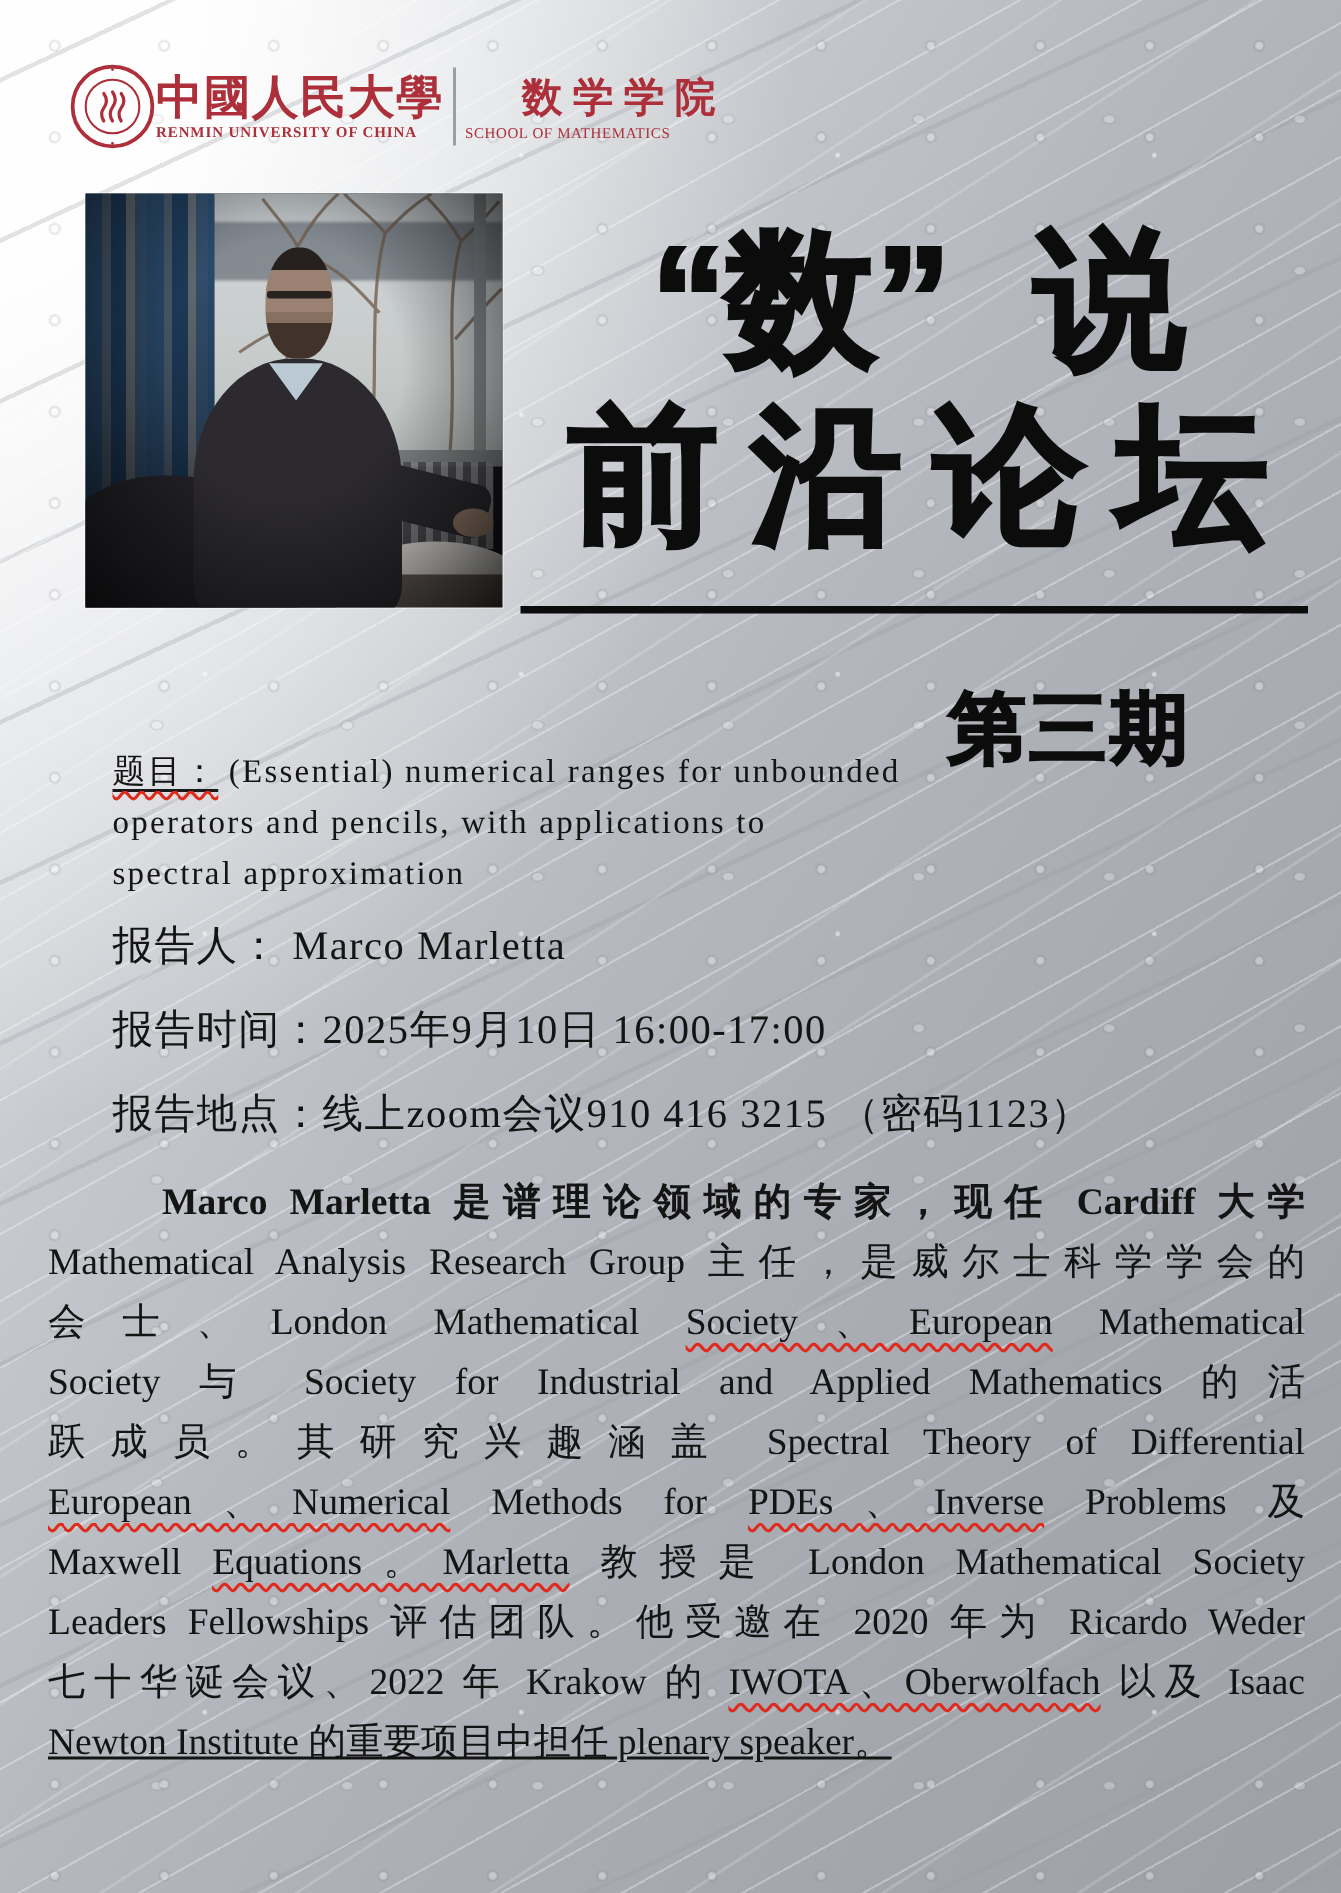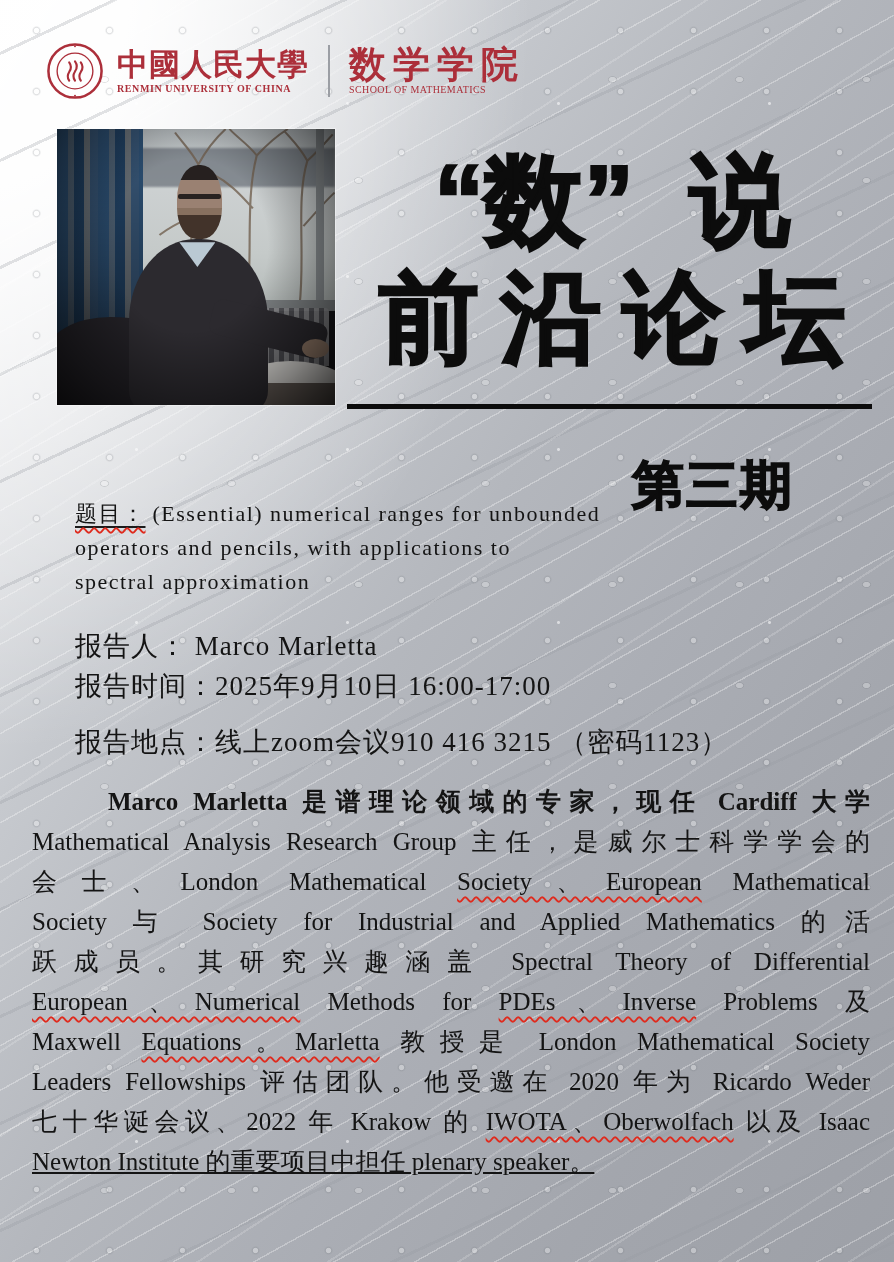"中國人民大學" .logo-row { gap: 13px -> none }
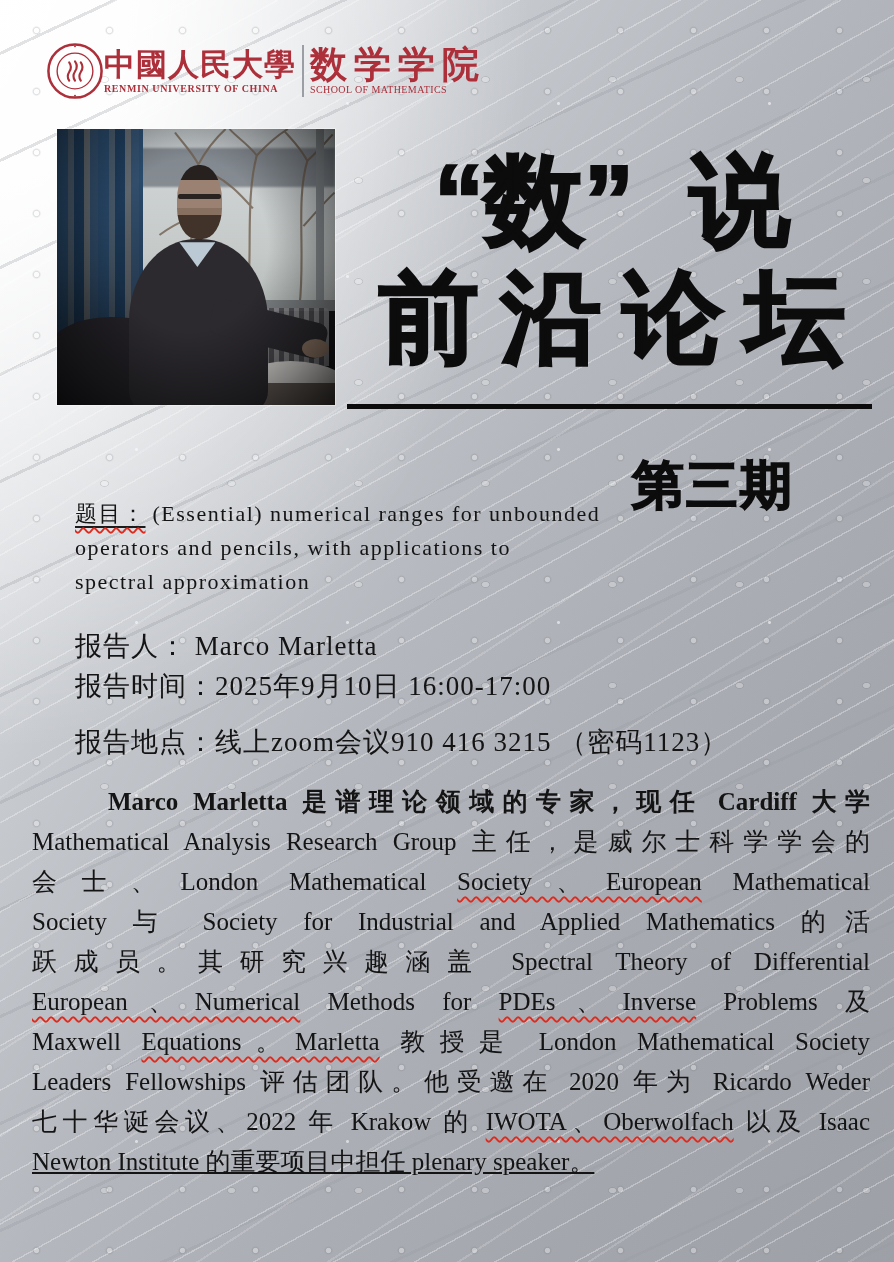"数学学院" .school-cn { font-size: 37px -> 27px; margin-left: none -> 38px }
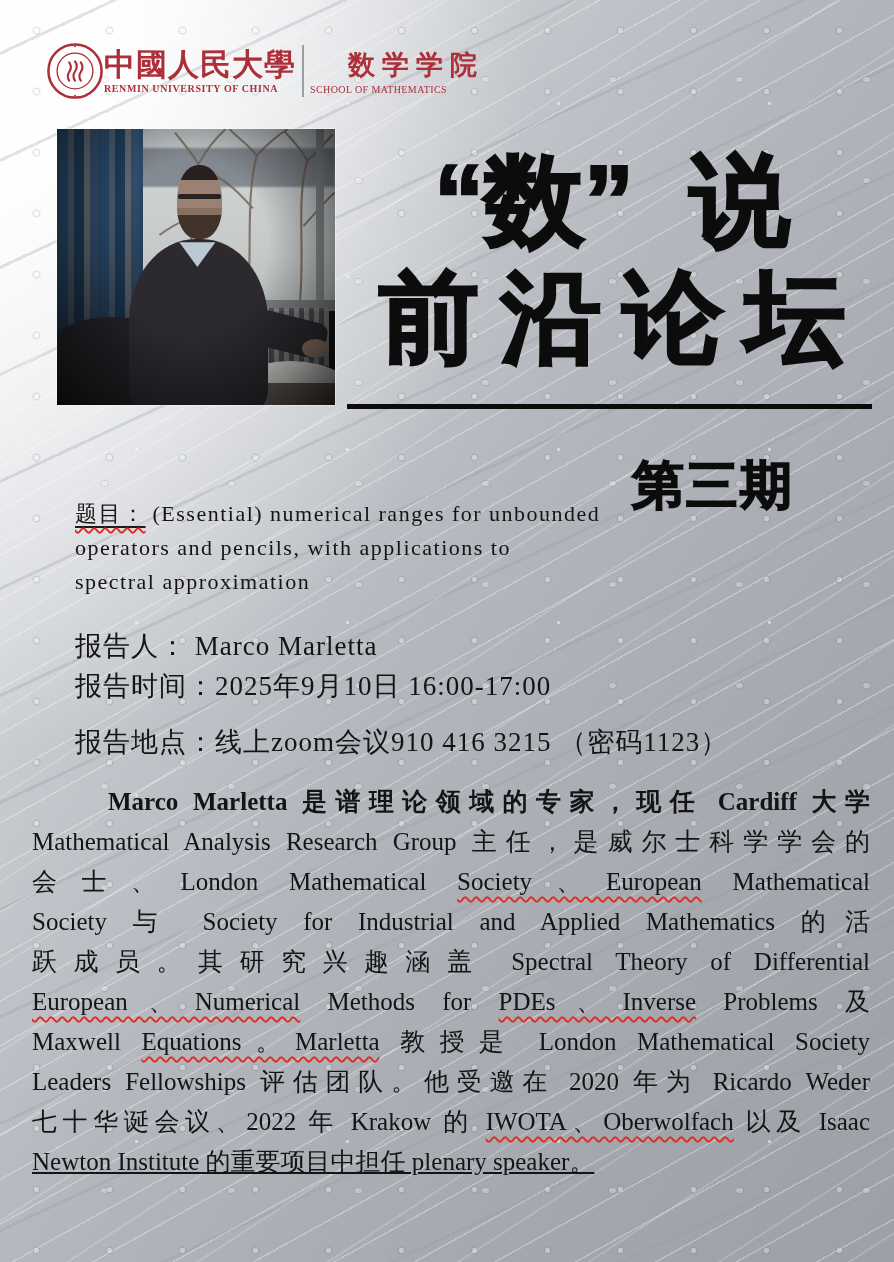"报告人： Marco Marletta" .detail.speaker { margin-top: 16px -> none }
